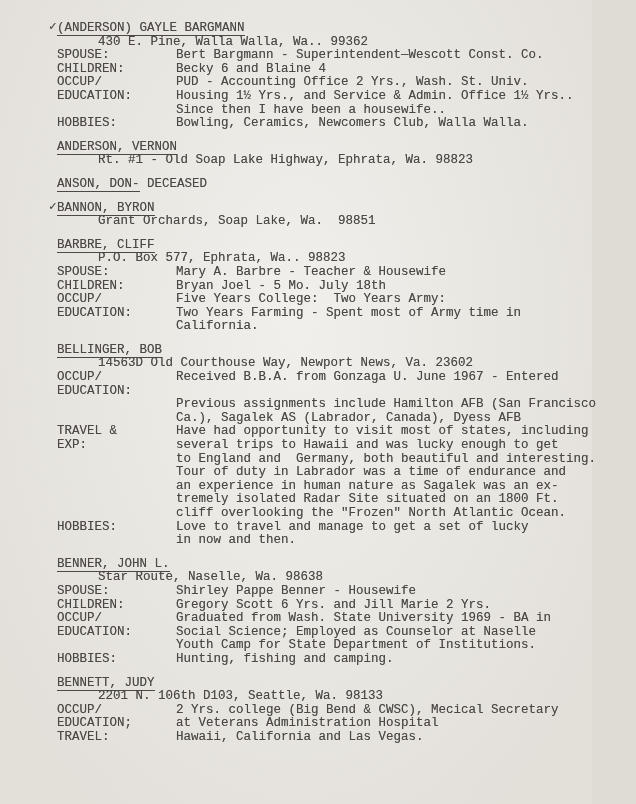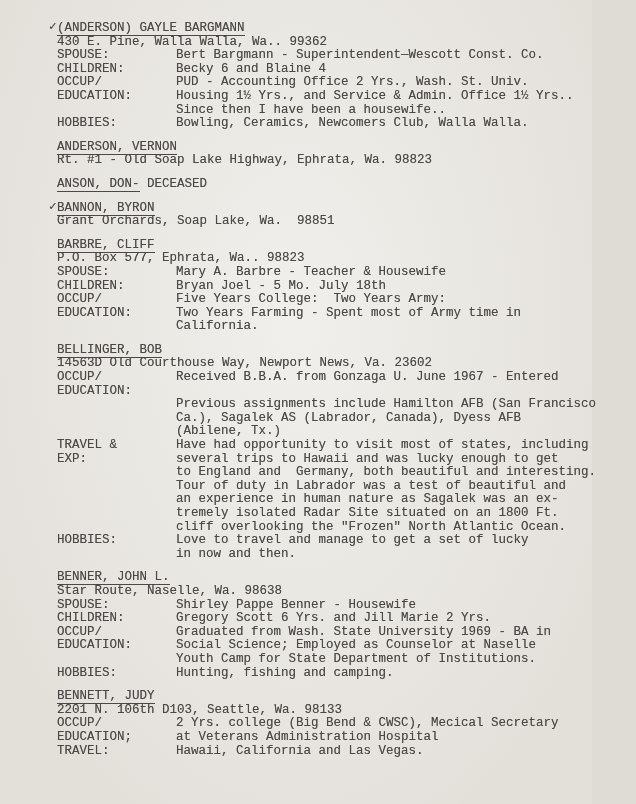"430 E. Pine, Walla Walla," .addr { margin-left: none -> 41px }
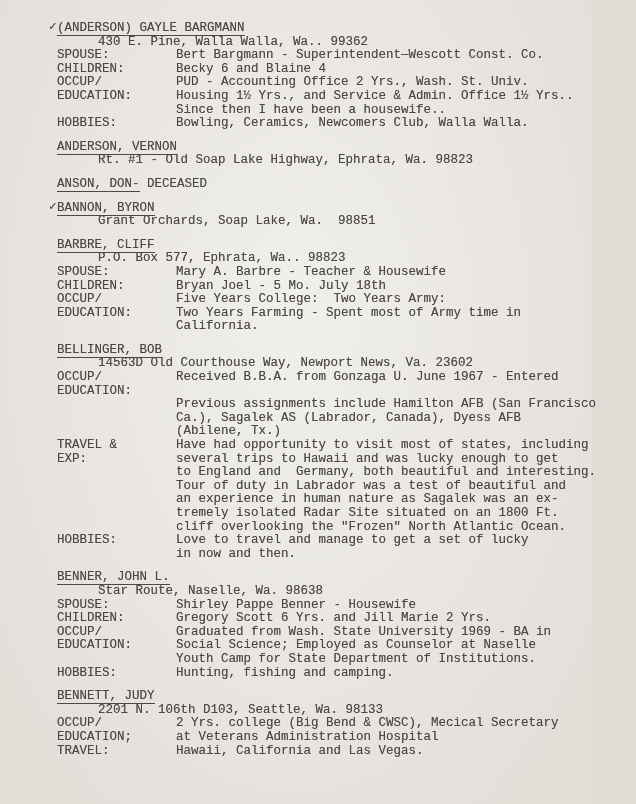"(Abilene, Tx.)" div.row { html: <div> <span></span> <span>(Abilene, Tx.)</span> </div> -> none }
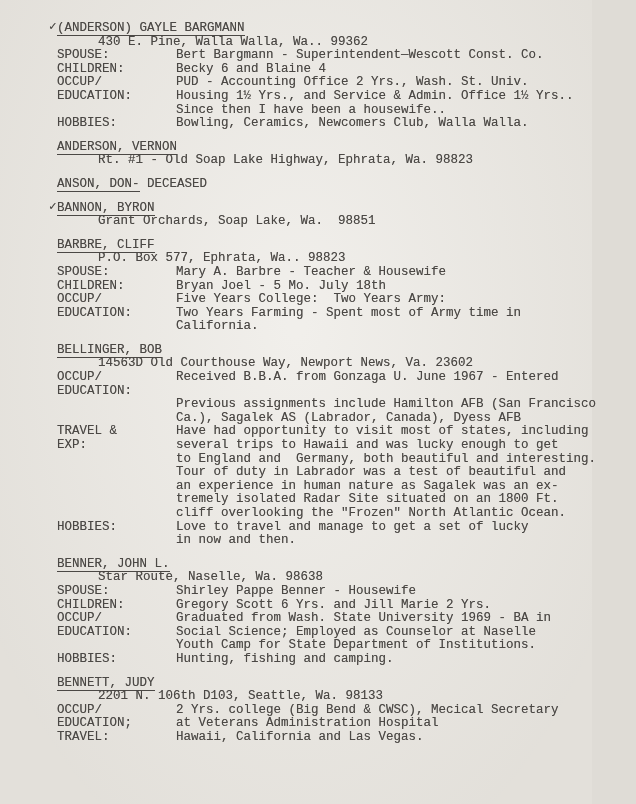"Tour of duty in Labrador" span.text { text: test of beautiful -> time of endurance }
